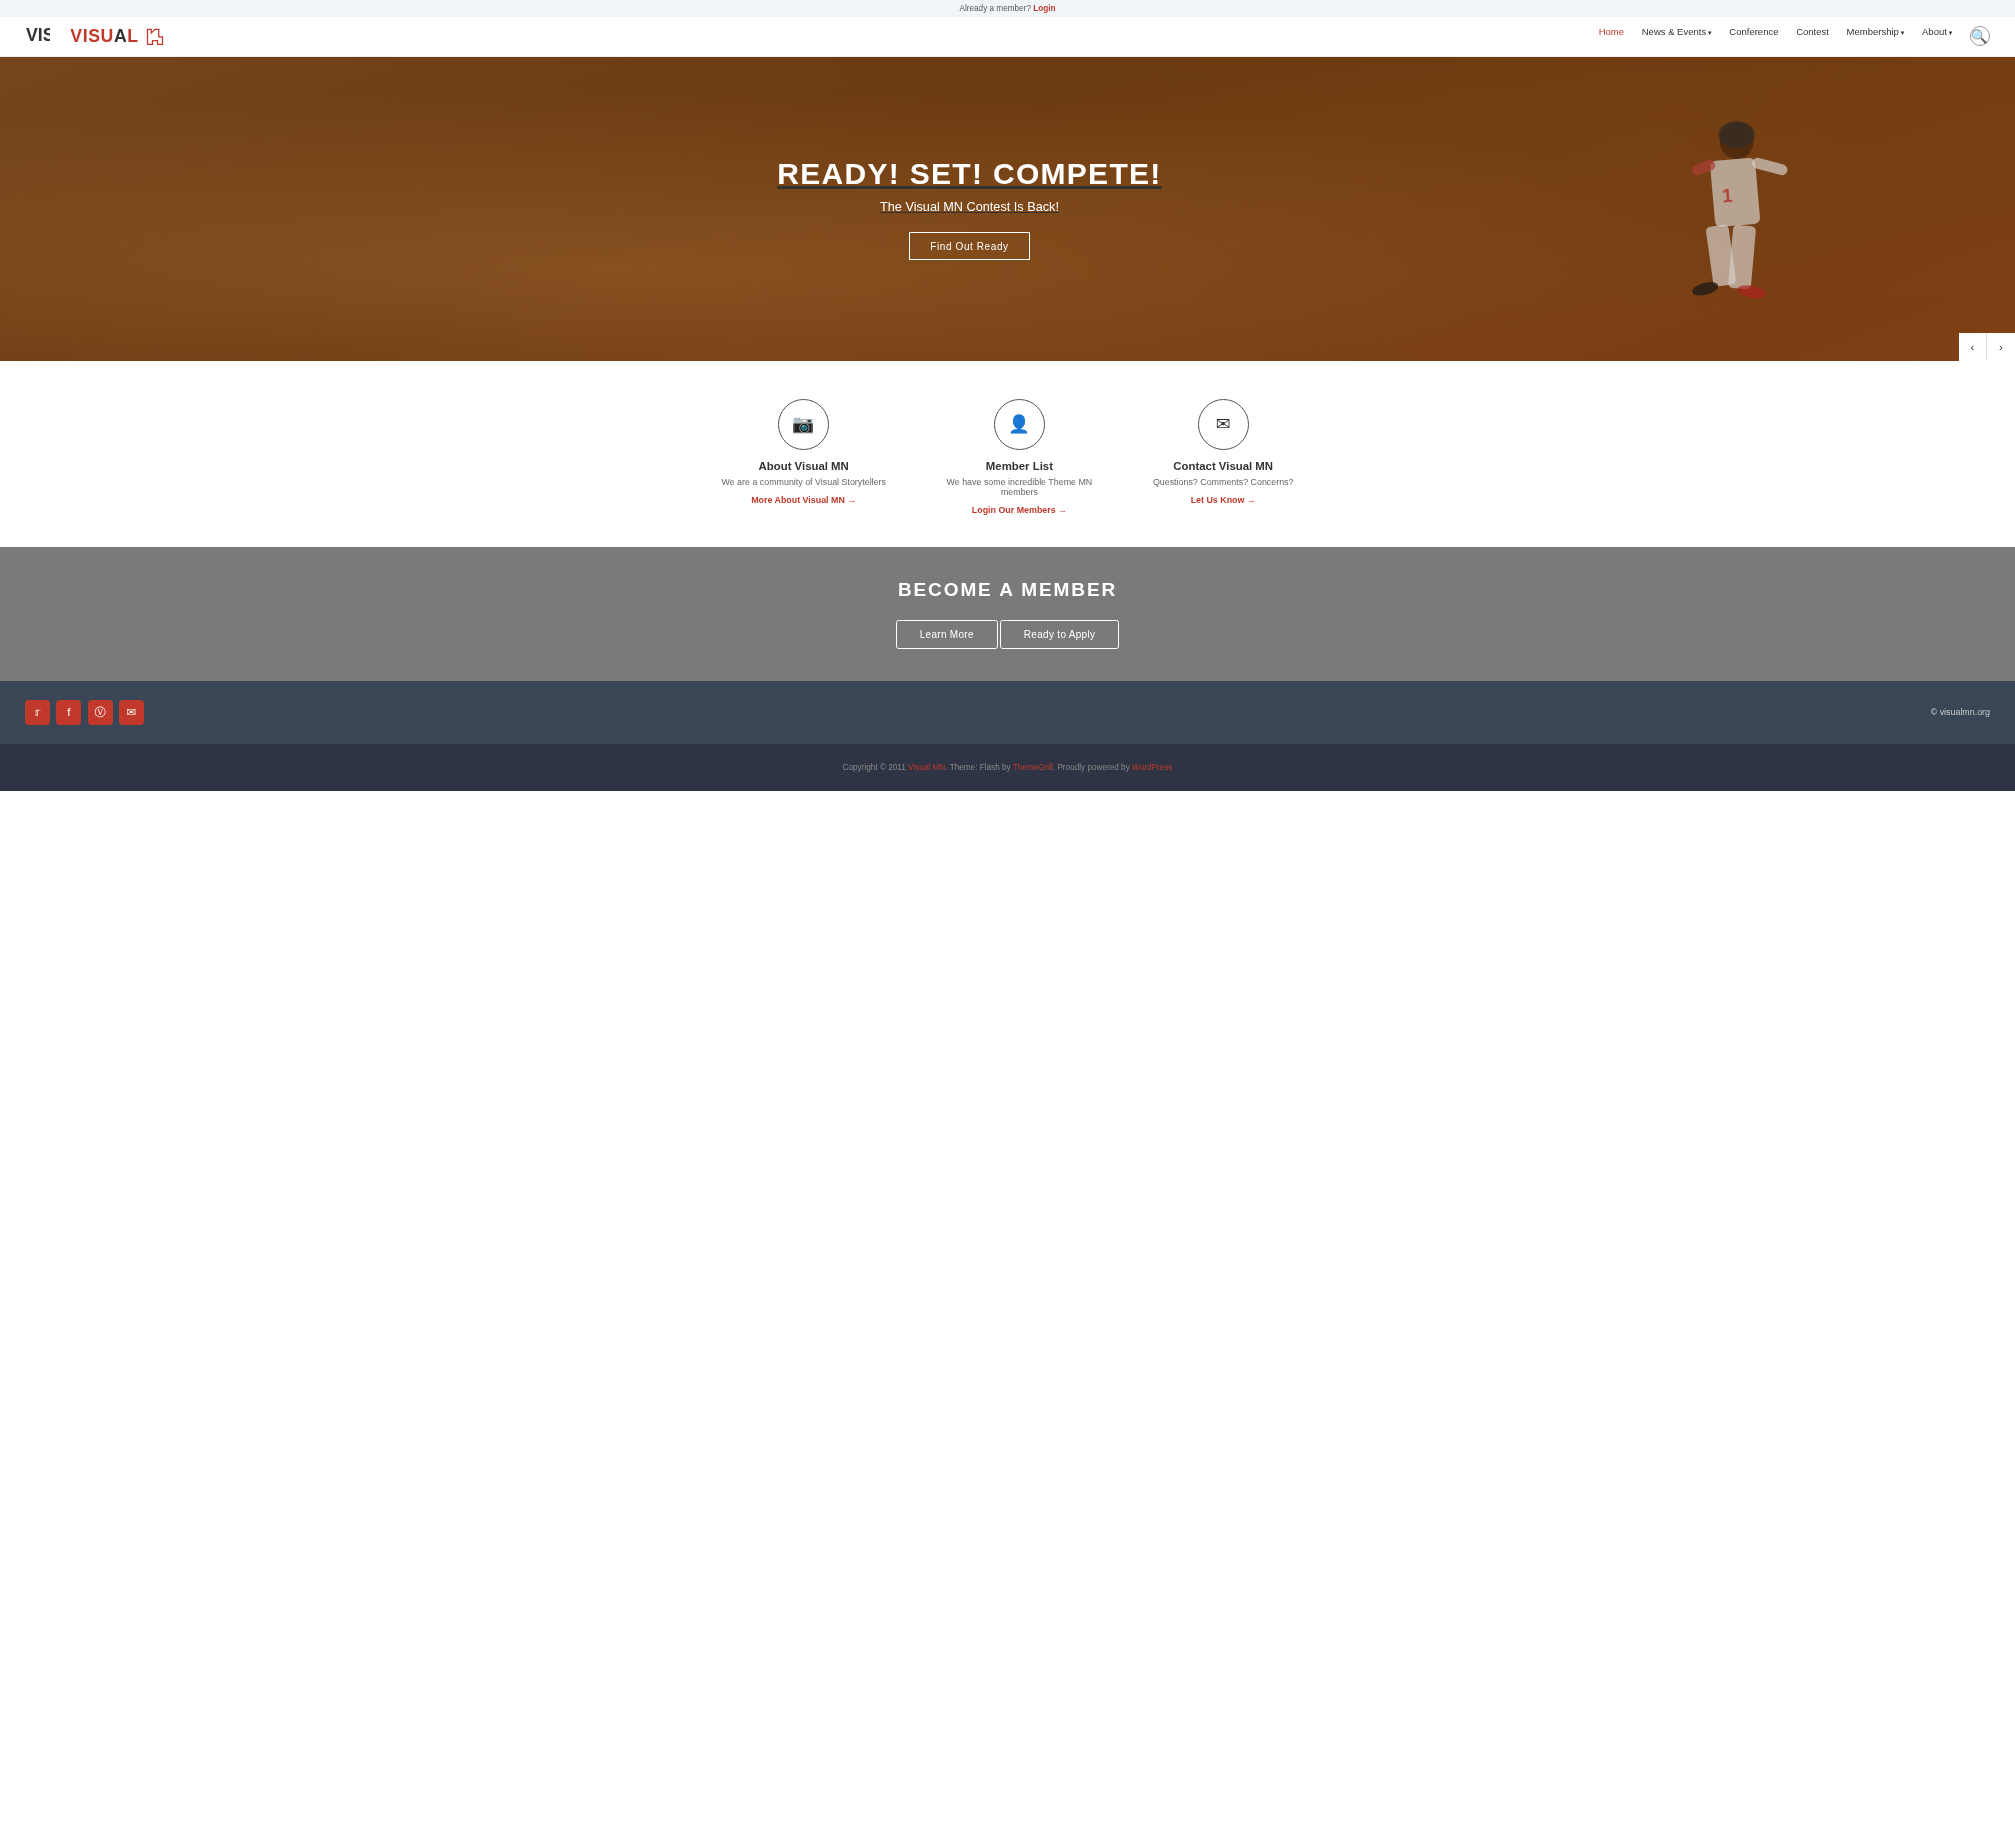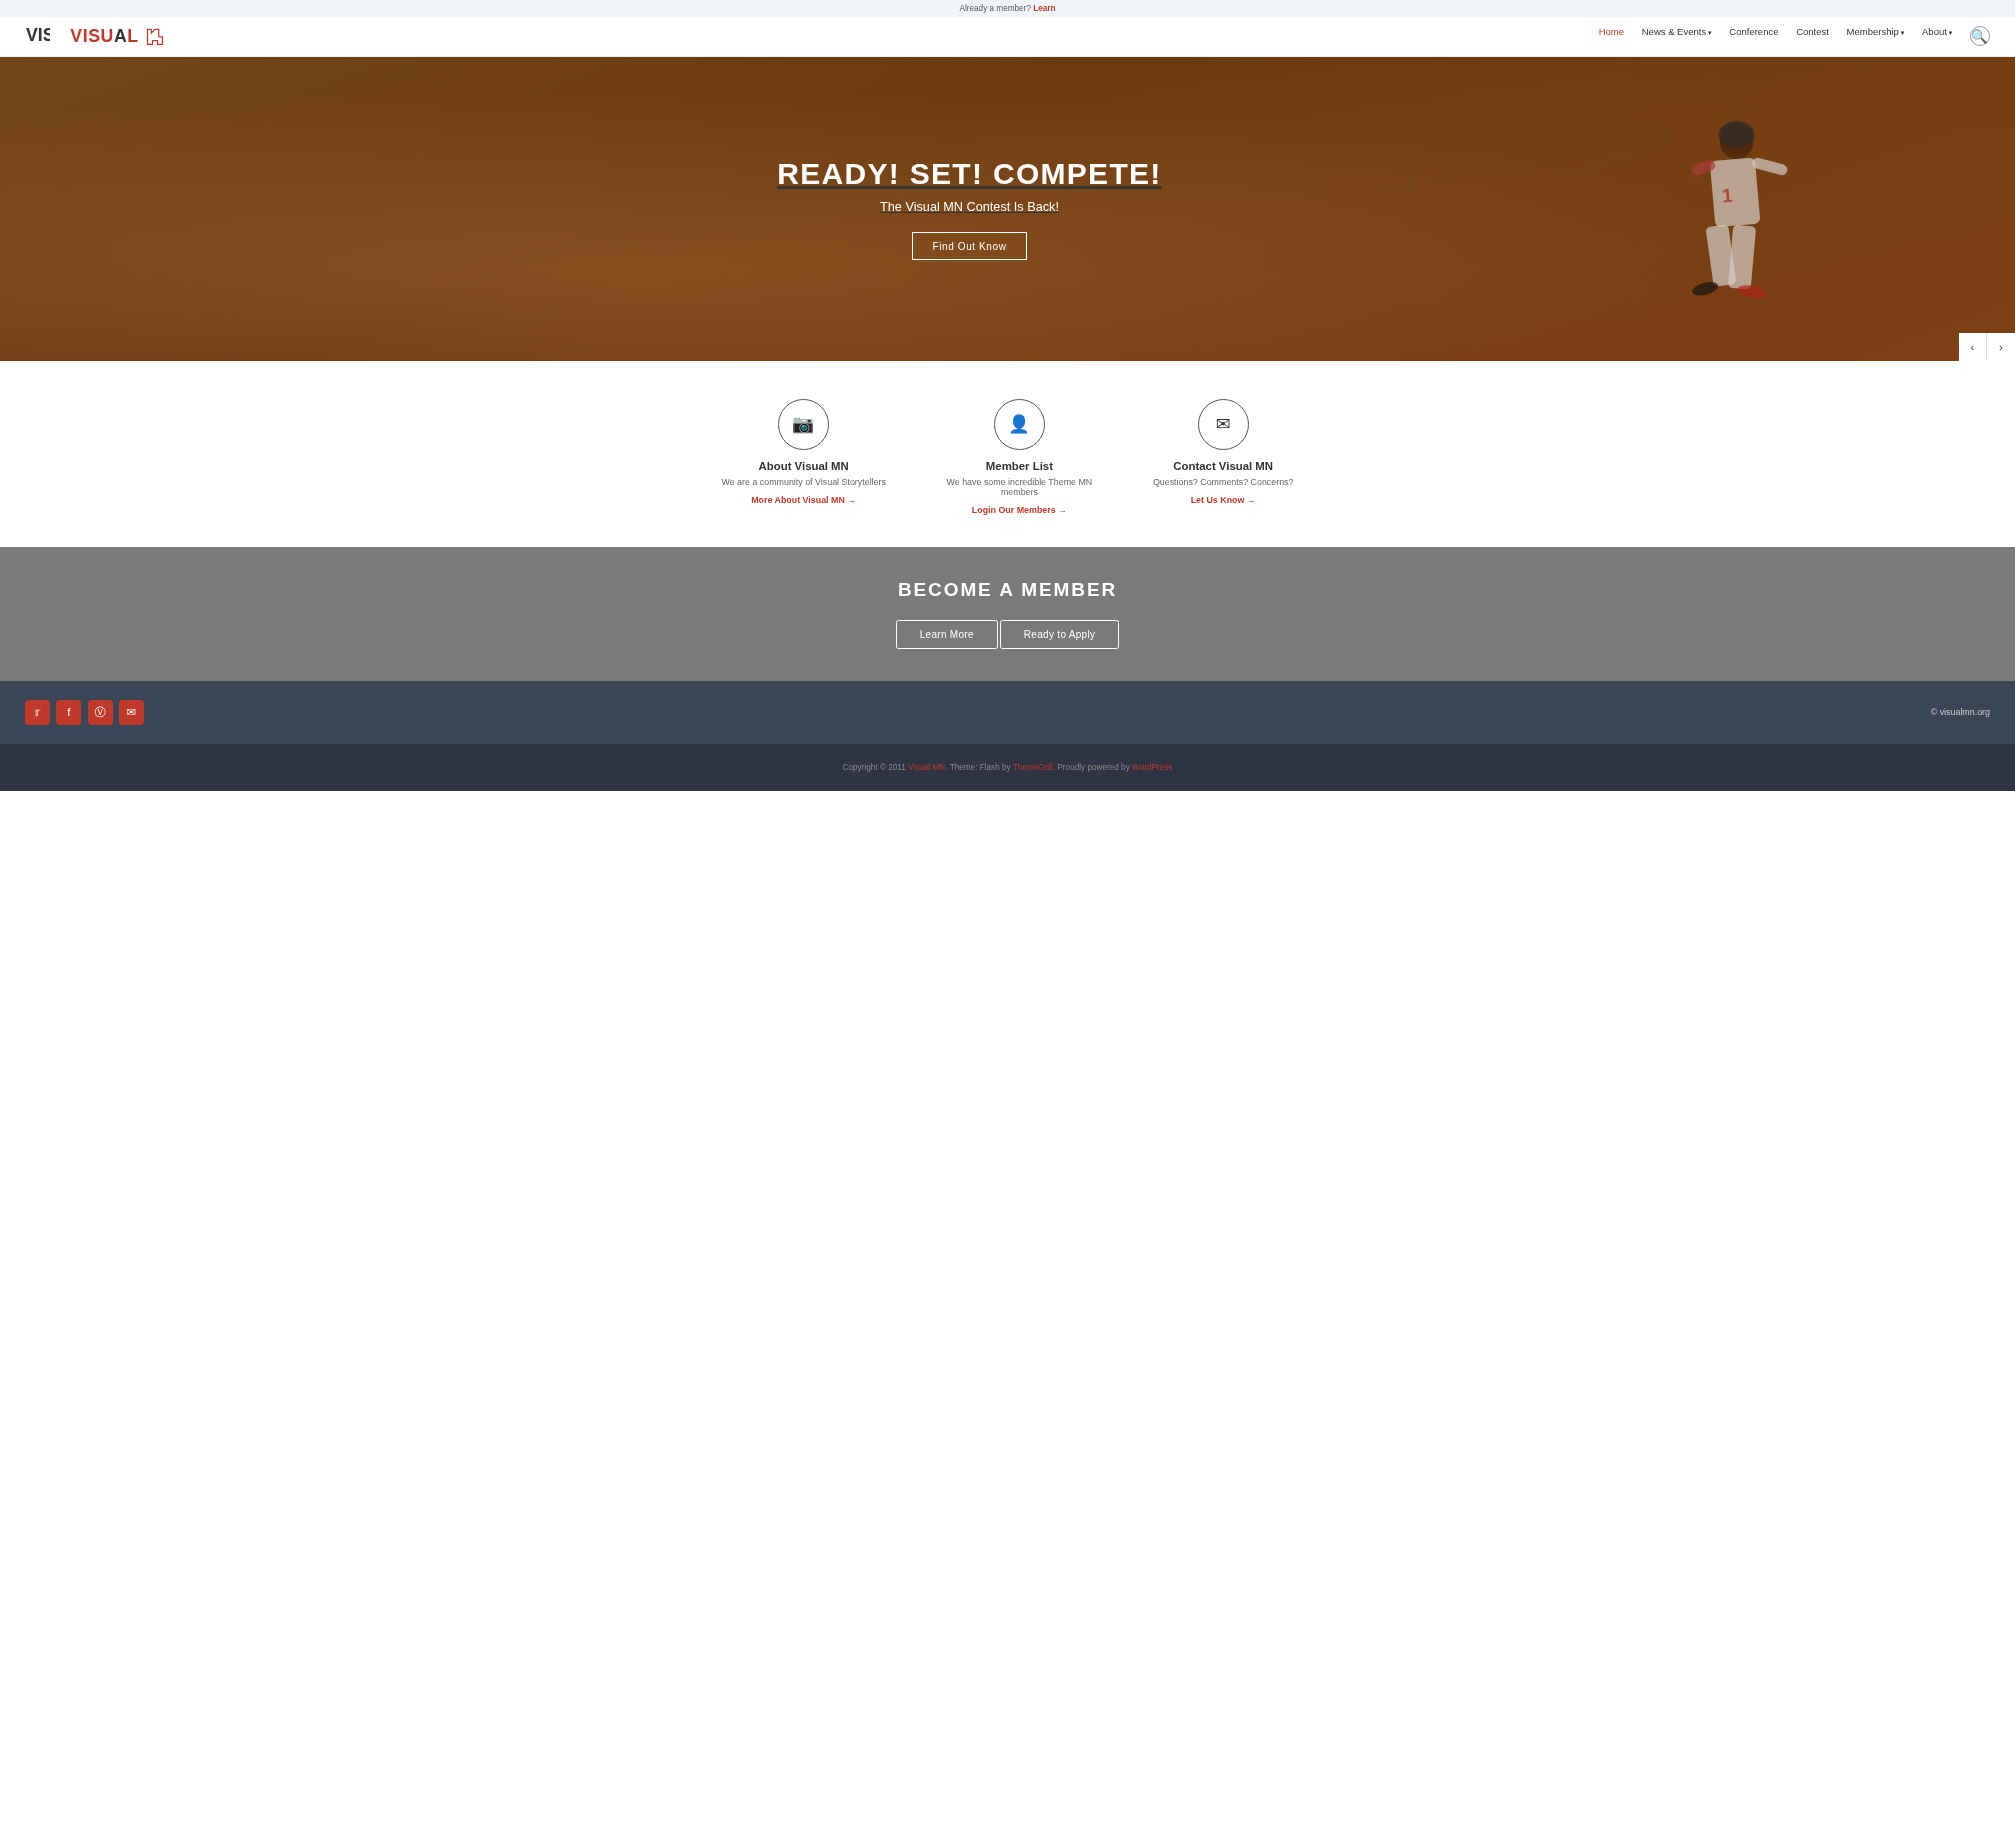"Learn" a { text: Learn -> Login }
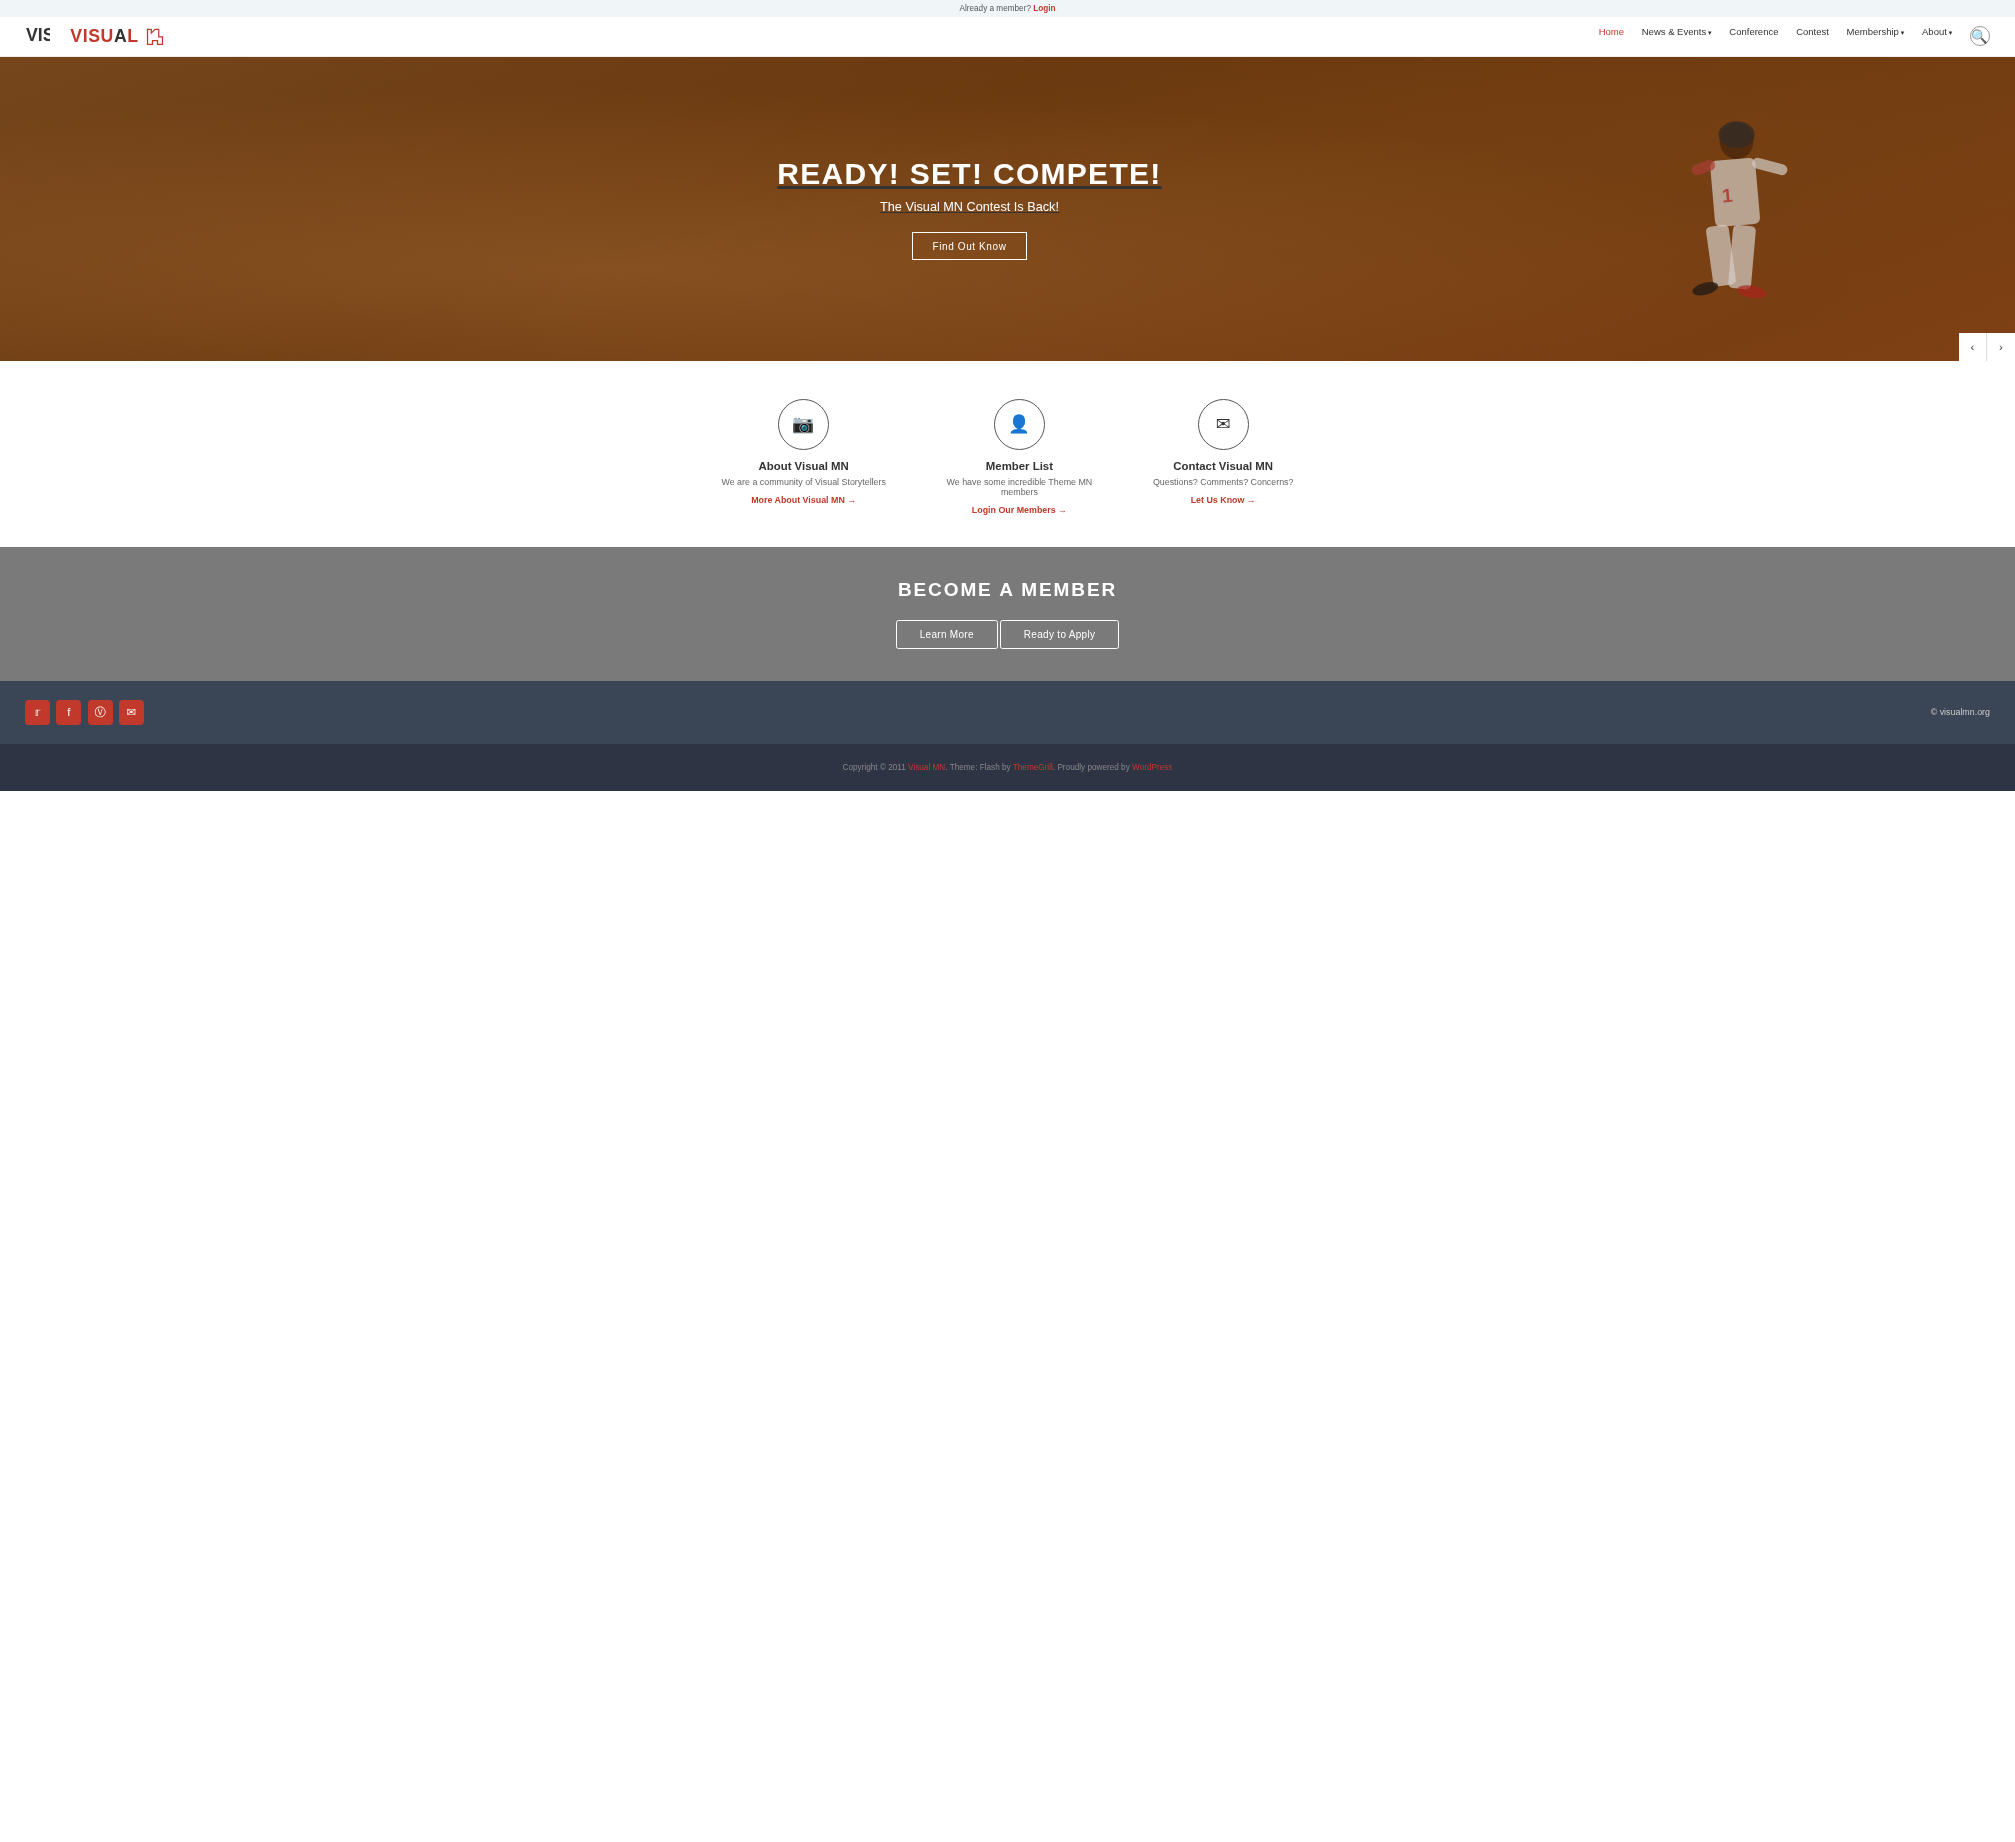"Find Out Know" button.hero-btn { text: Know -> Ready }
